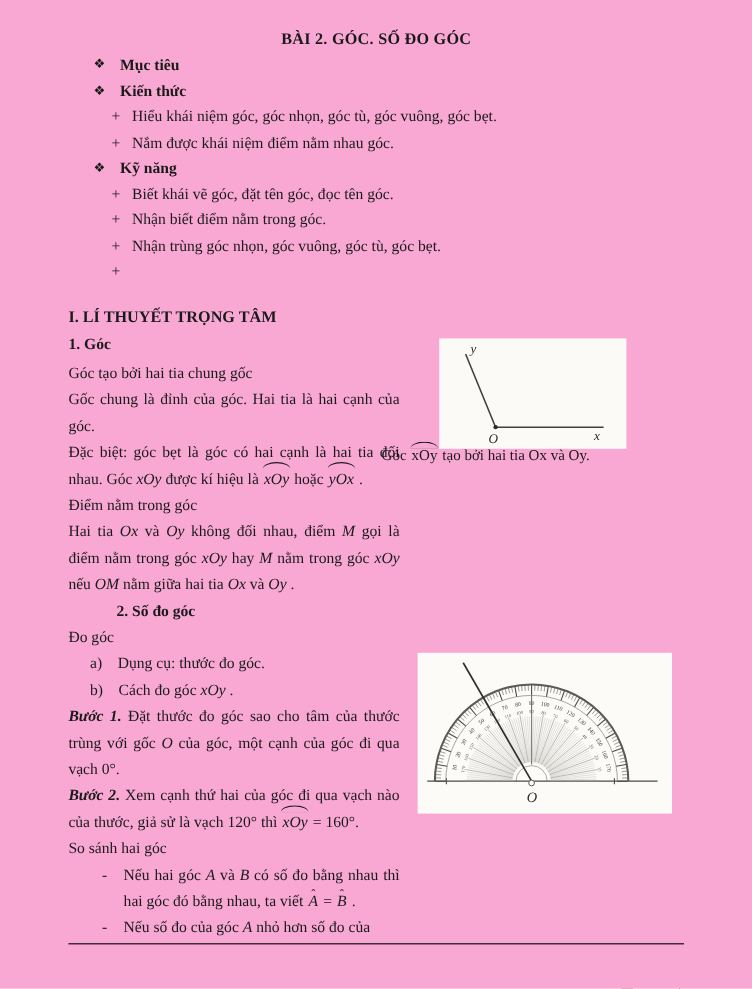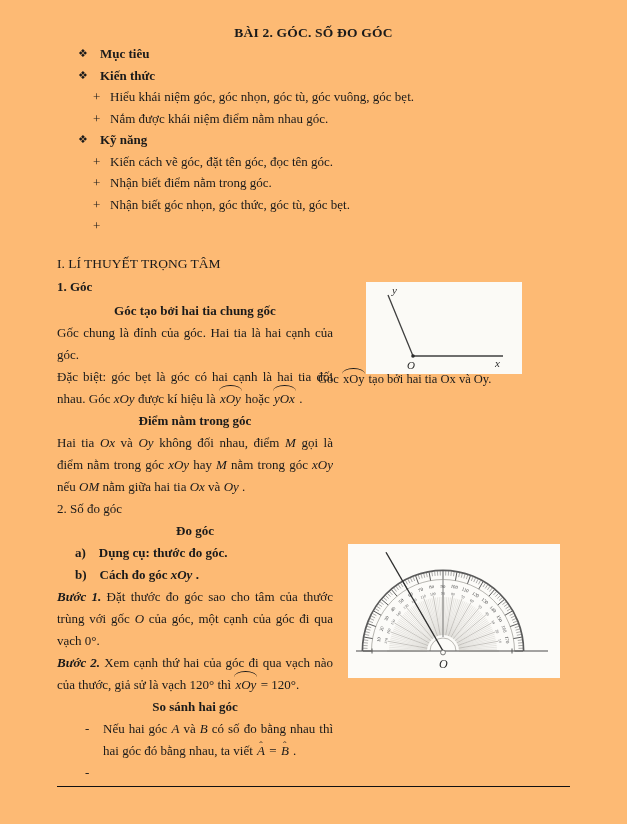"BÀI 2. GÓC. SỐ ĐO" .page { background: #fdba74 -> #f9a8d4 }
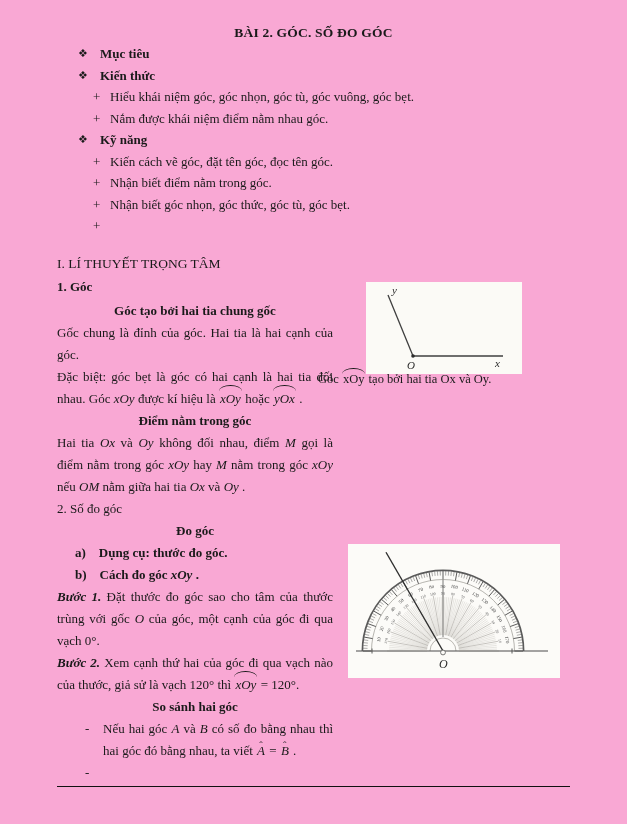"Kiến cách vẽ góc, đặt" span.label { text: Kiến cách -> Biết khái }
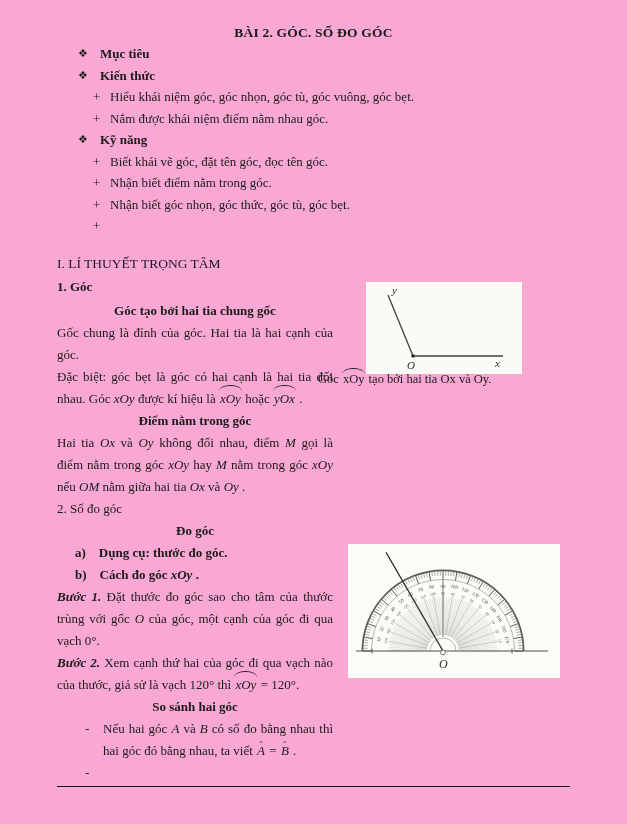"Nhận biết góc nhọn, góc" span.label { text: biết góc nhọn, góc thức -> trùng góc nhọn, góc vuông }
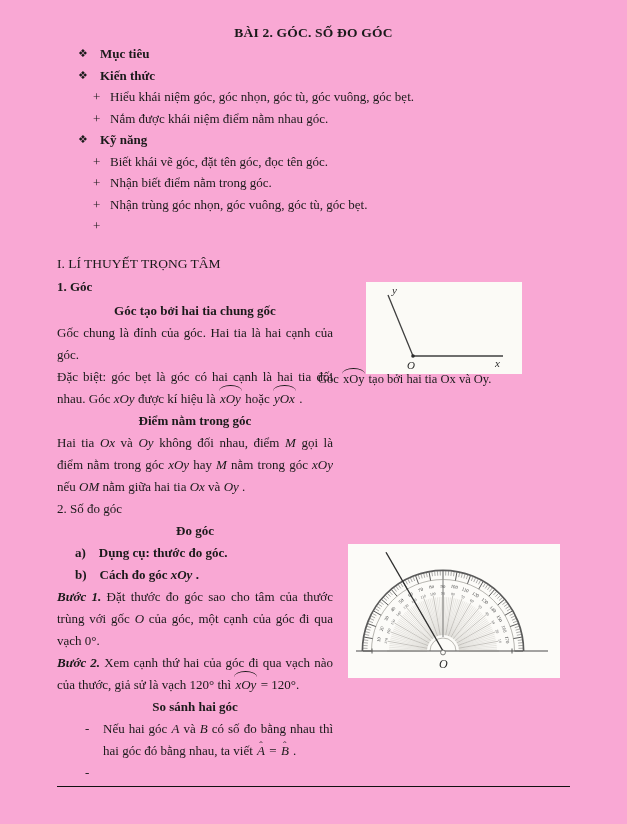"I. LÍ THUYẾT TRỌNG TÂM" .h-theory { font-weight: normal -> bold }
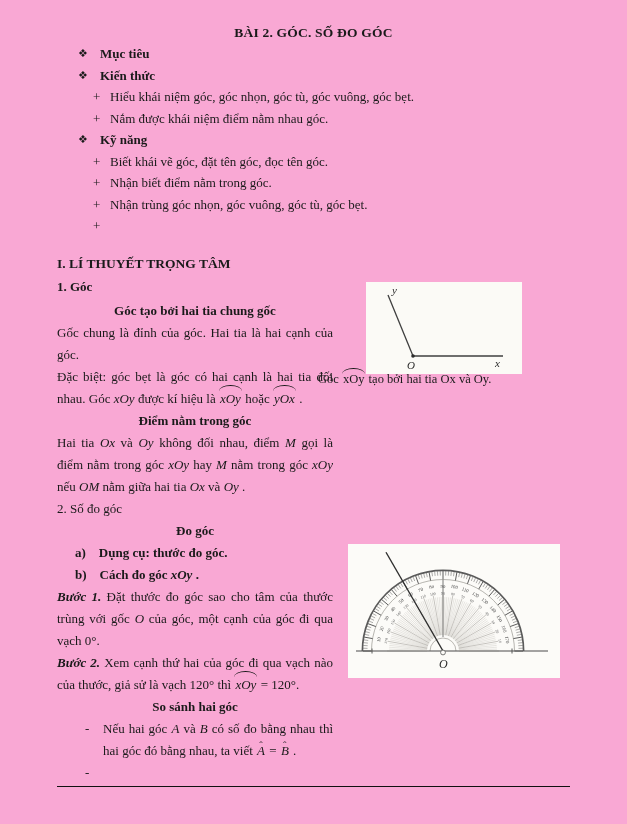"Góc tạo bởi hai tia" .leftcol .center { font-weight: bold -> normal; text-align: center -> left }
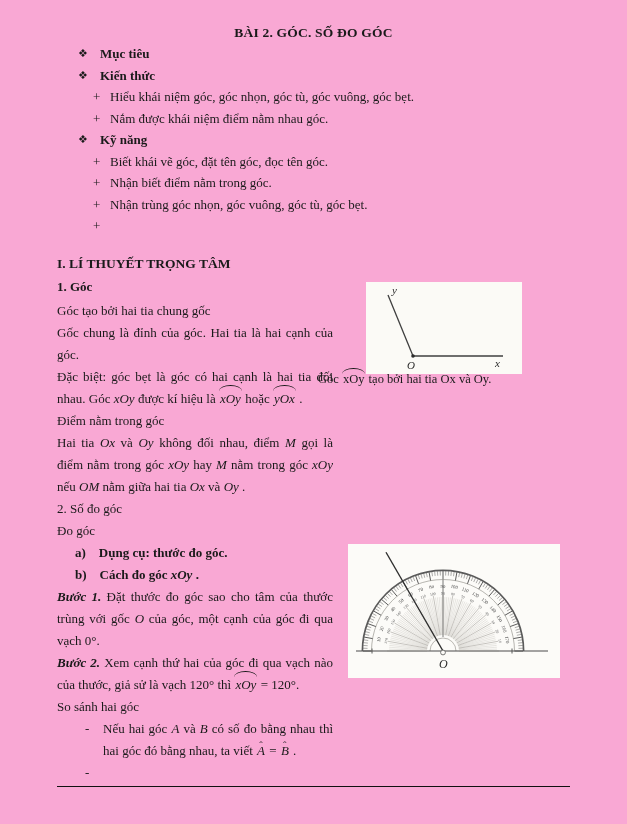"2. Số đo góc" .leftcol .bold { font-weight: normal -> bold; margin-left: none -> 40px }
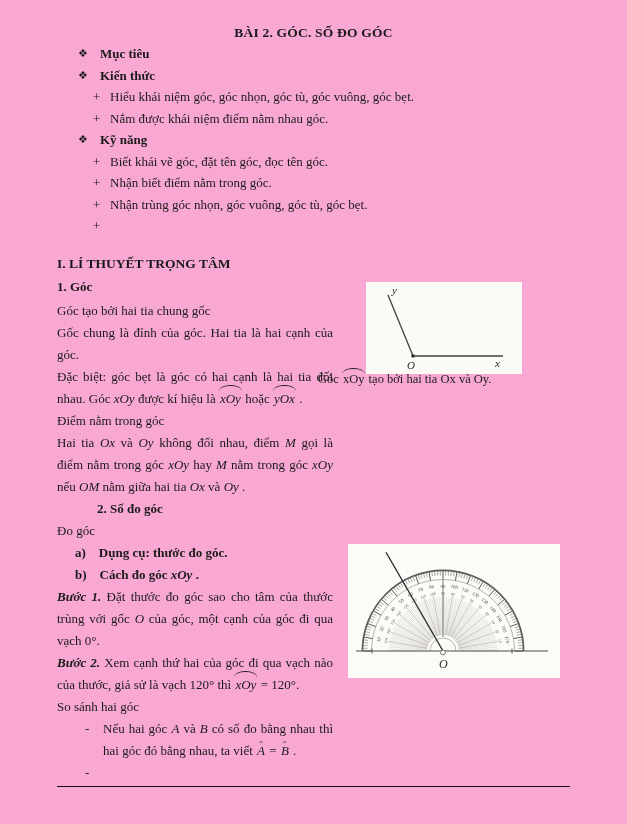"a) Dụng cụ: thước đo" .item-ab { font-weight: bold -> none }
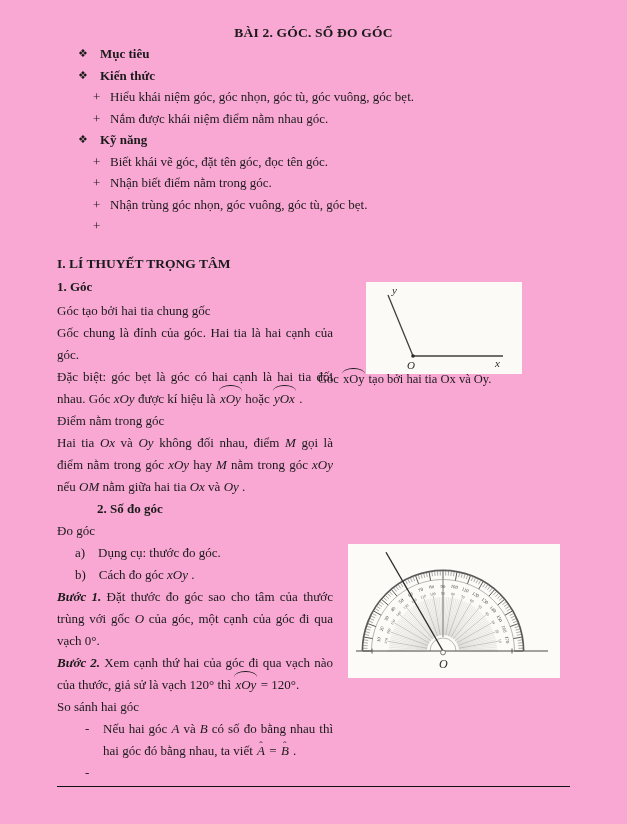"= 120°." span { text: 120 -> 160 }
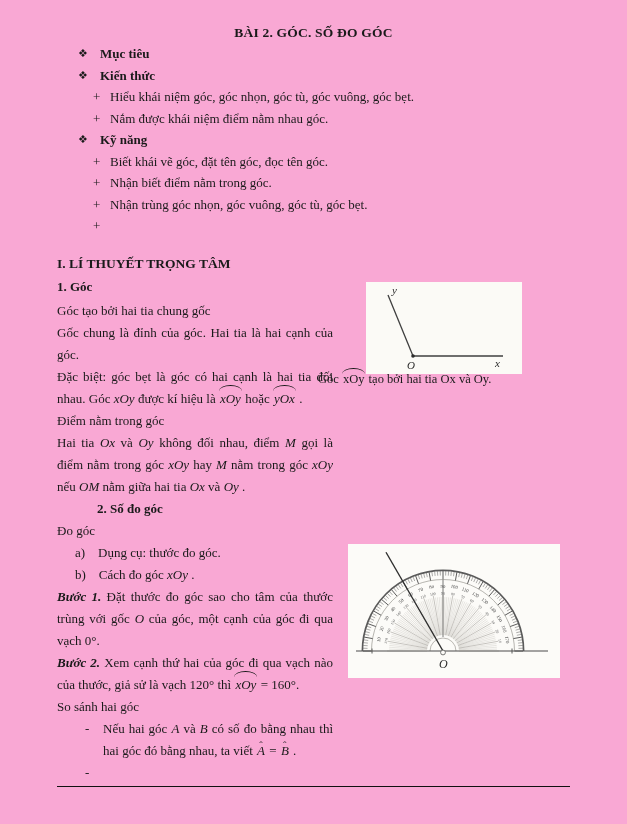"Nếu số đo của góc" span { html: none -> <span><span>Nếu số đo của góc </span><span>A</span><span> nhỏ hơn số đo của</span></span> }
